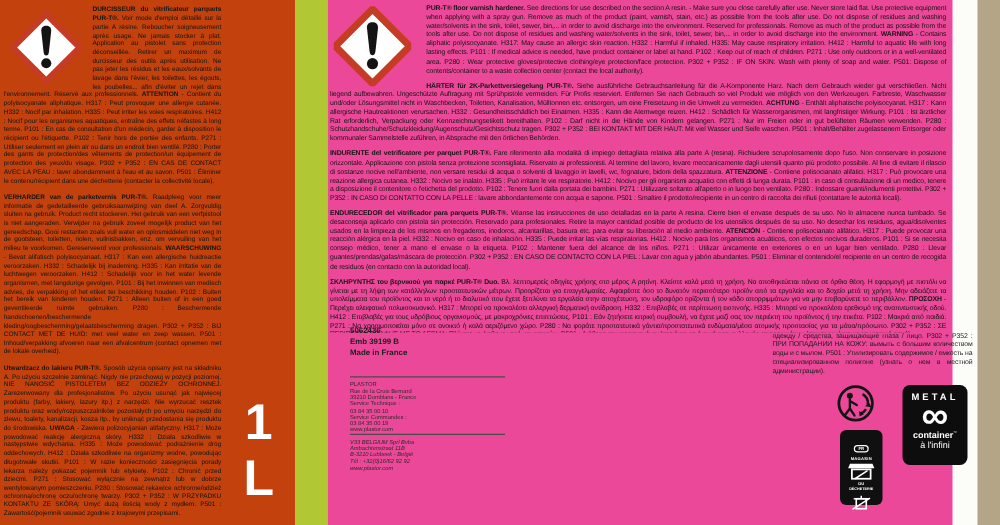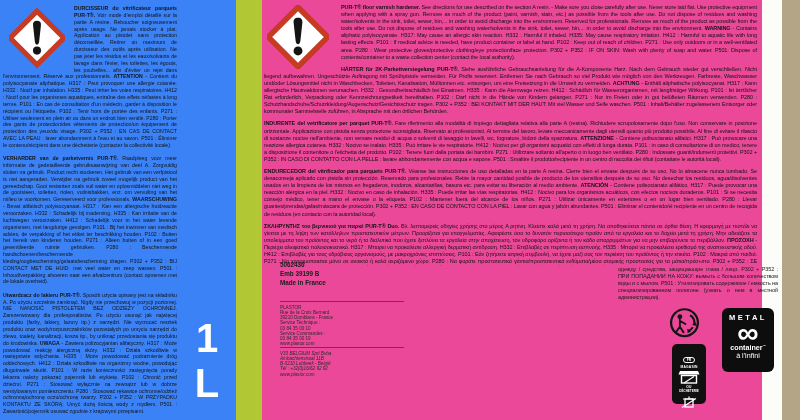"1 L" .col-left { background: #3b82f6 -> #c2410c }
